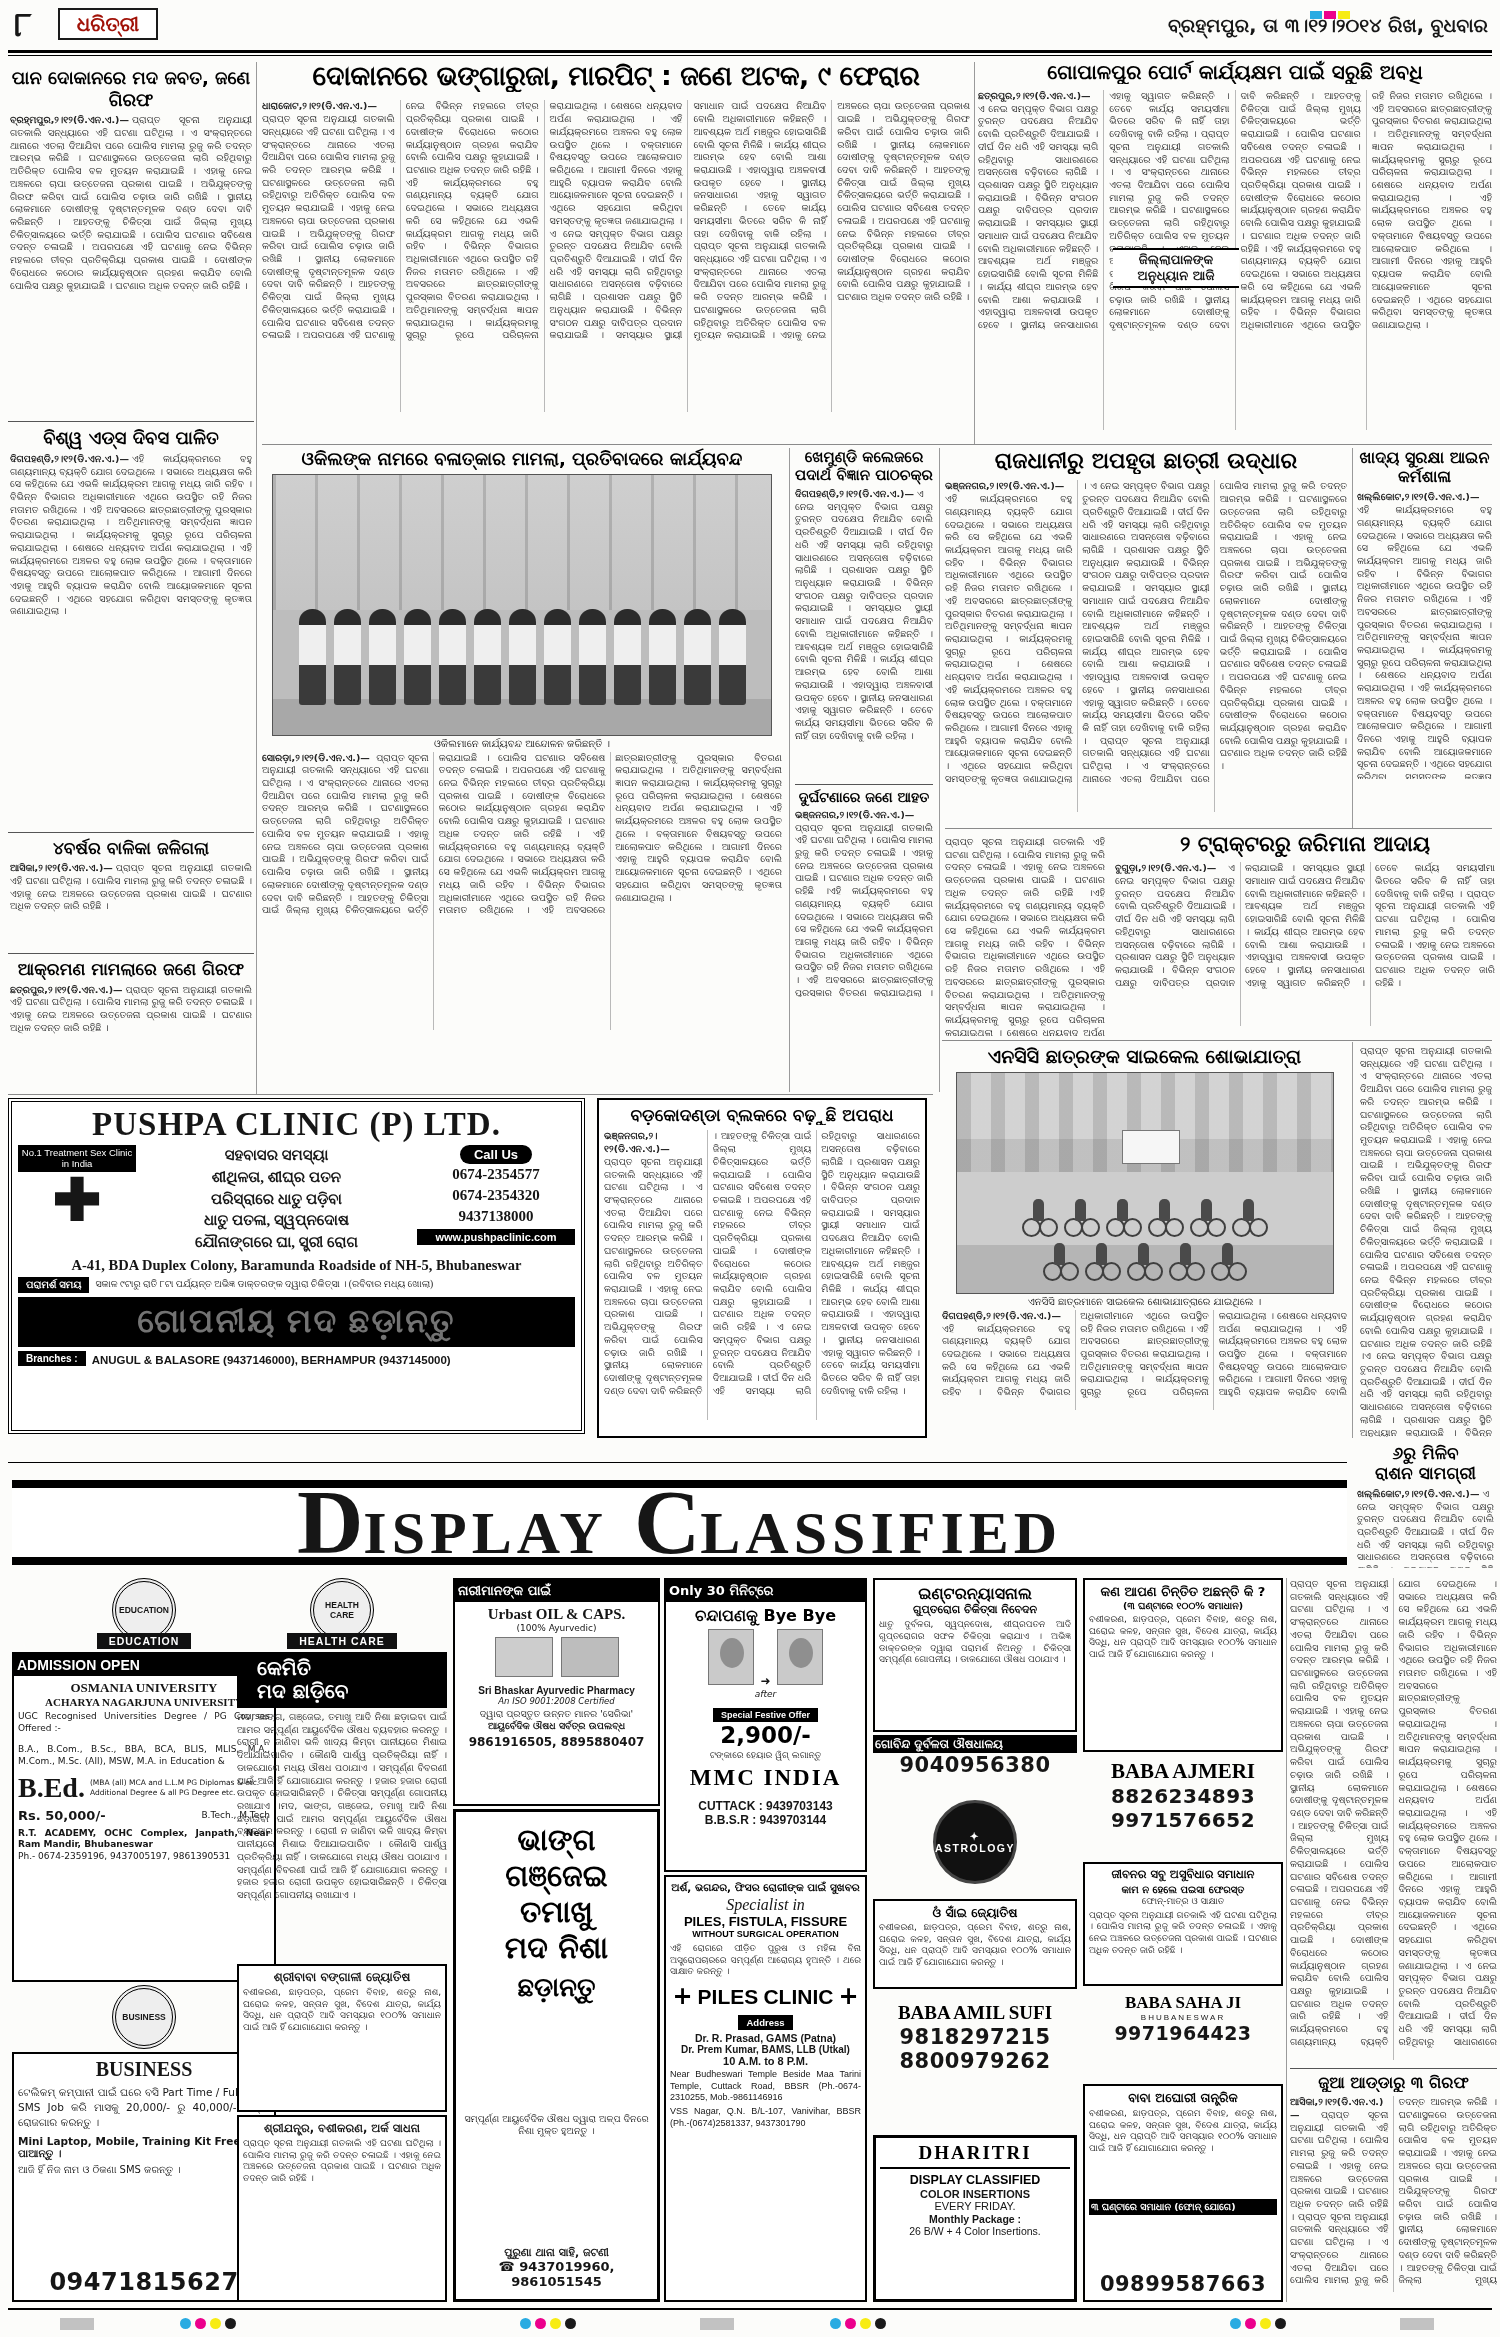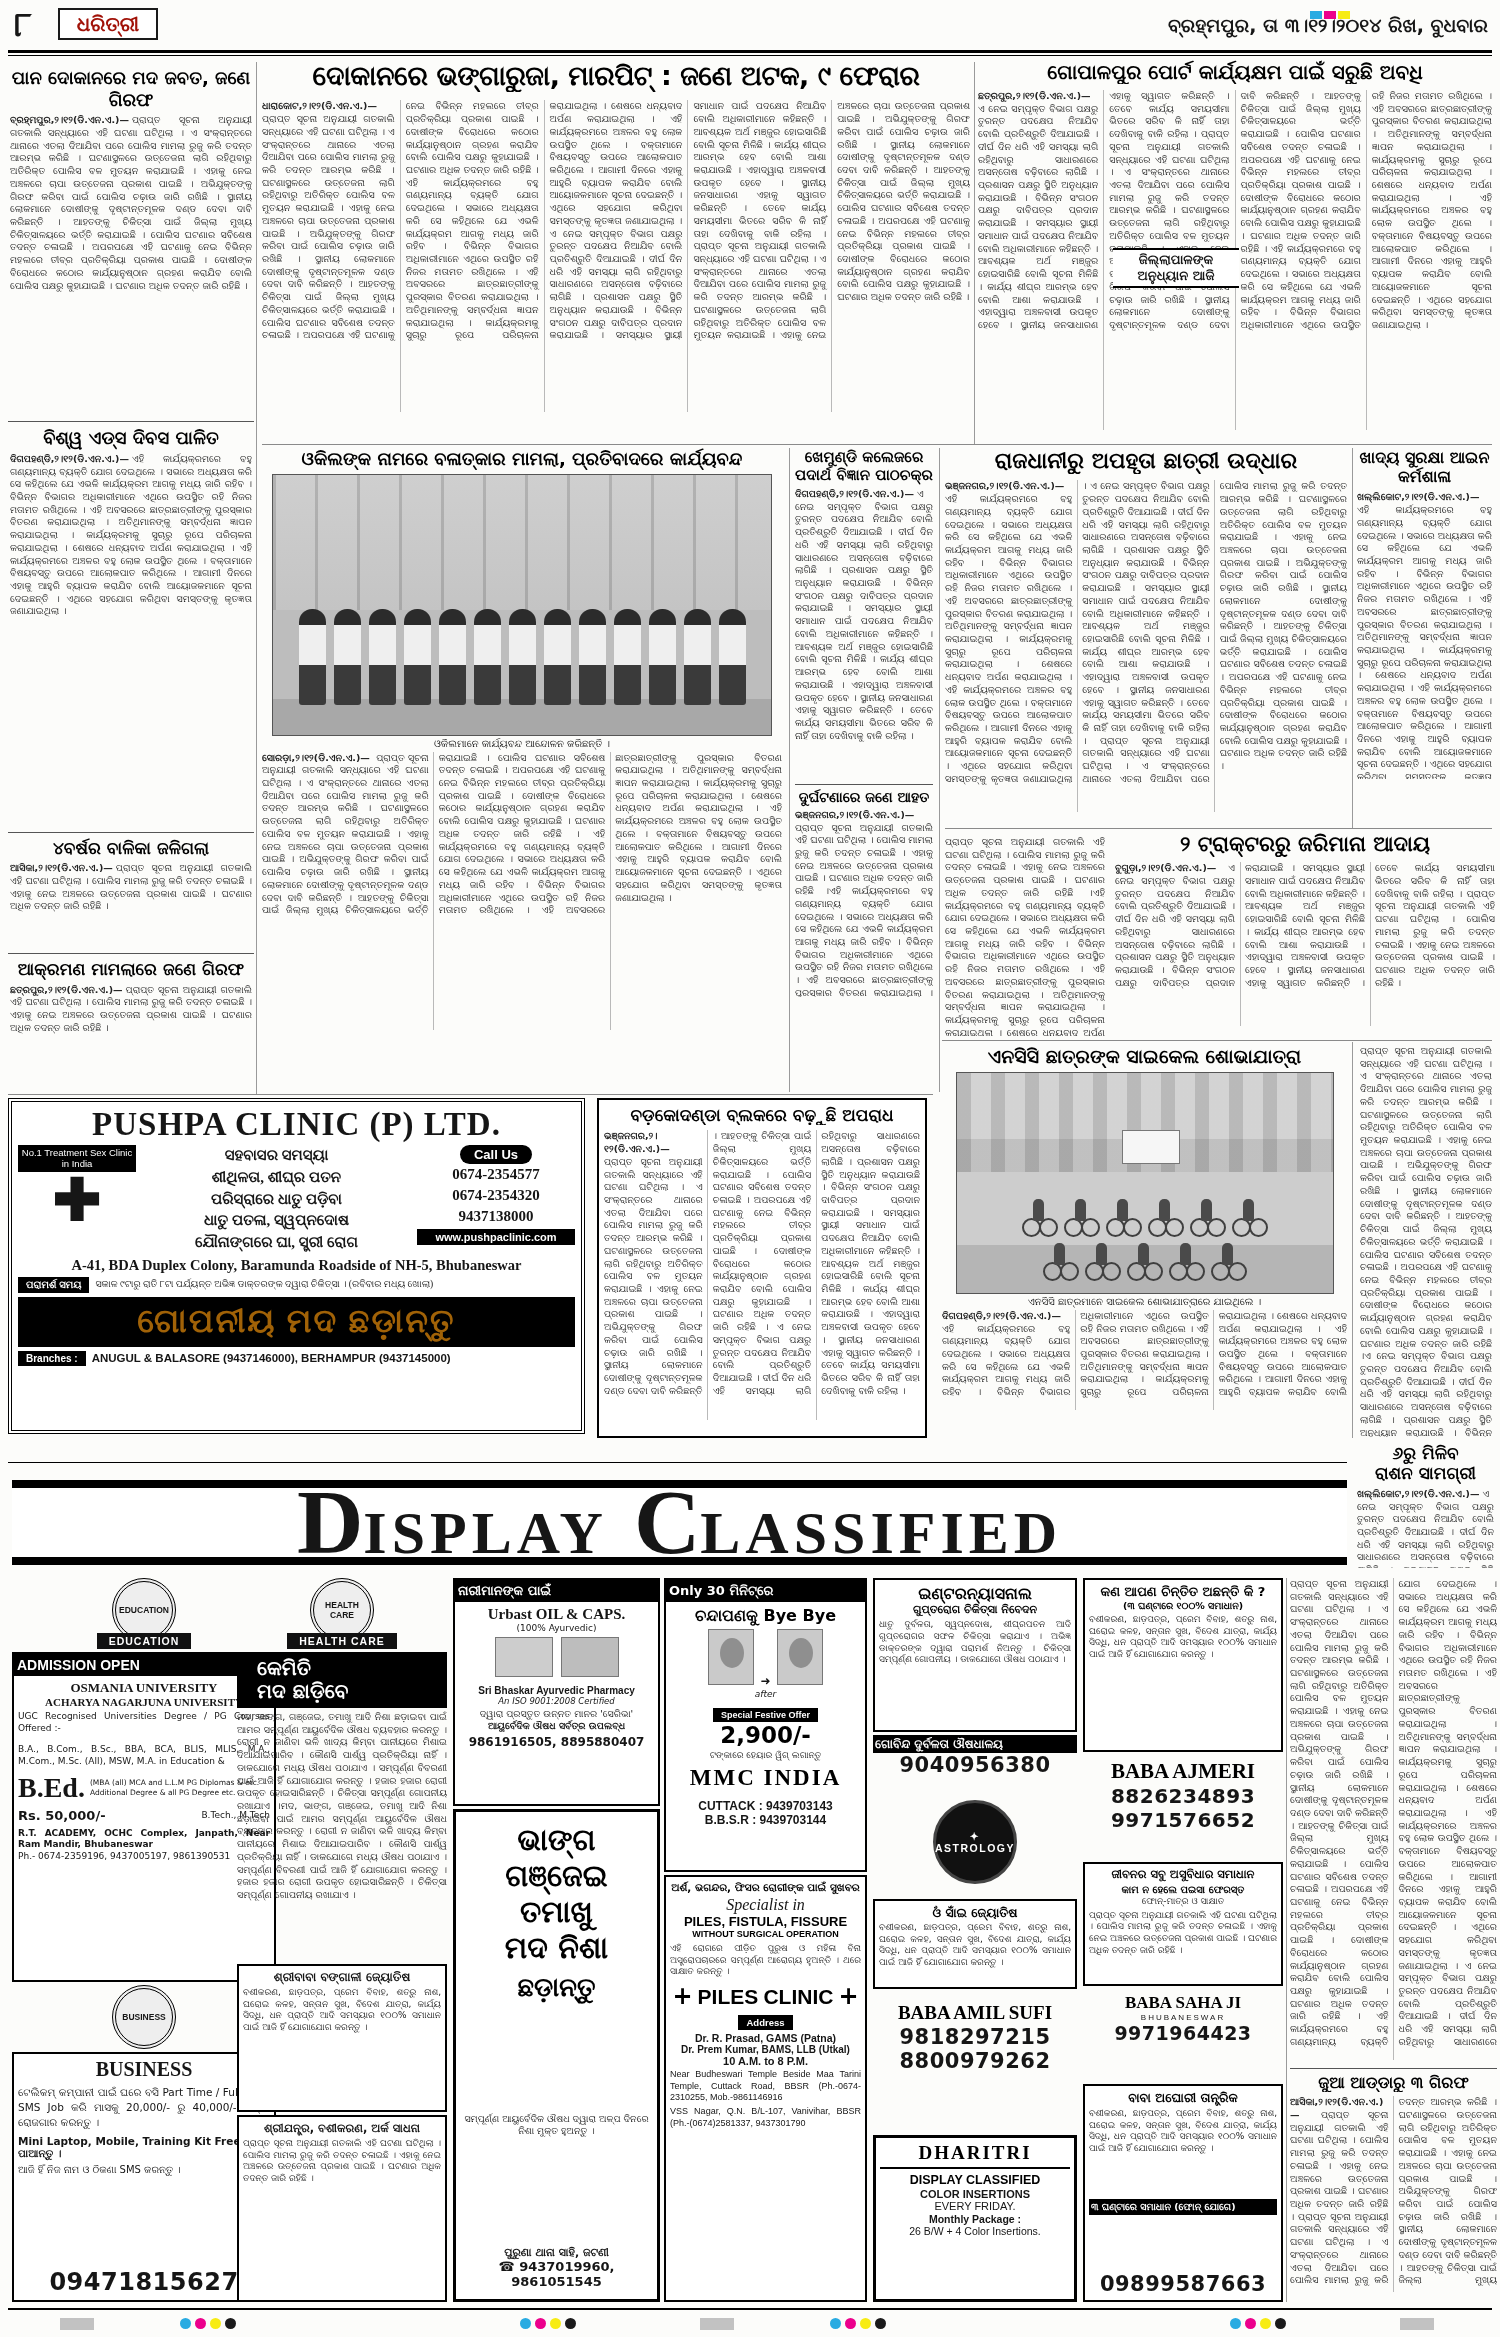"ଗୋପନୀୟ ମଦ ଛଡ଼ାନ୍ତୁ" .pushpa-big { color: #a16207 -> #737373 }
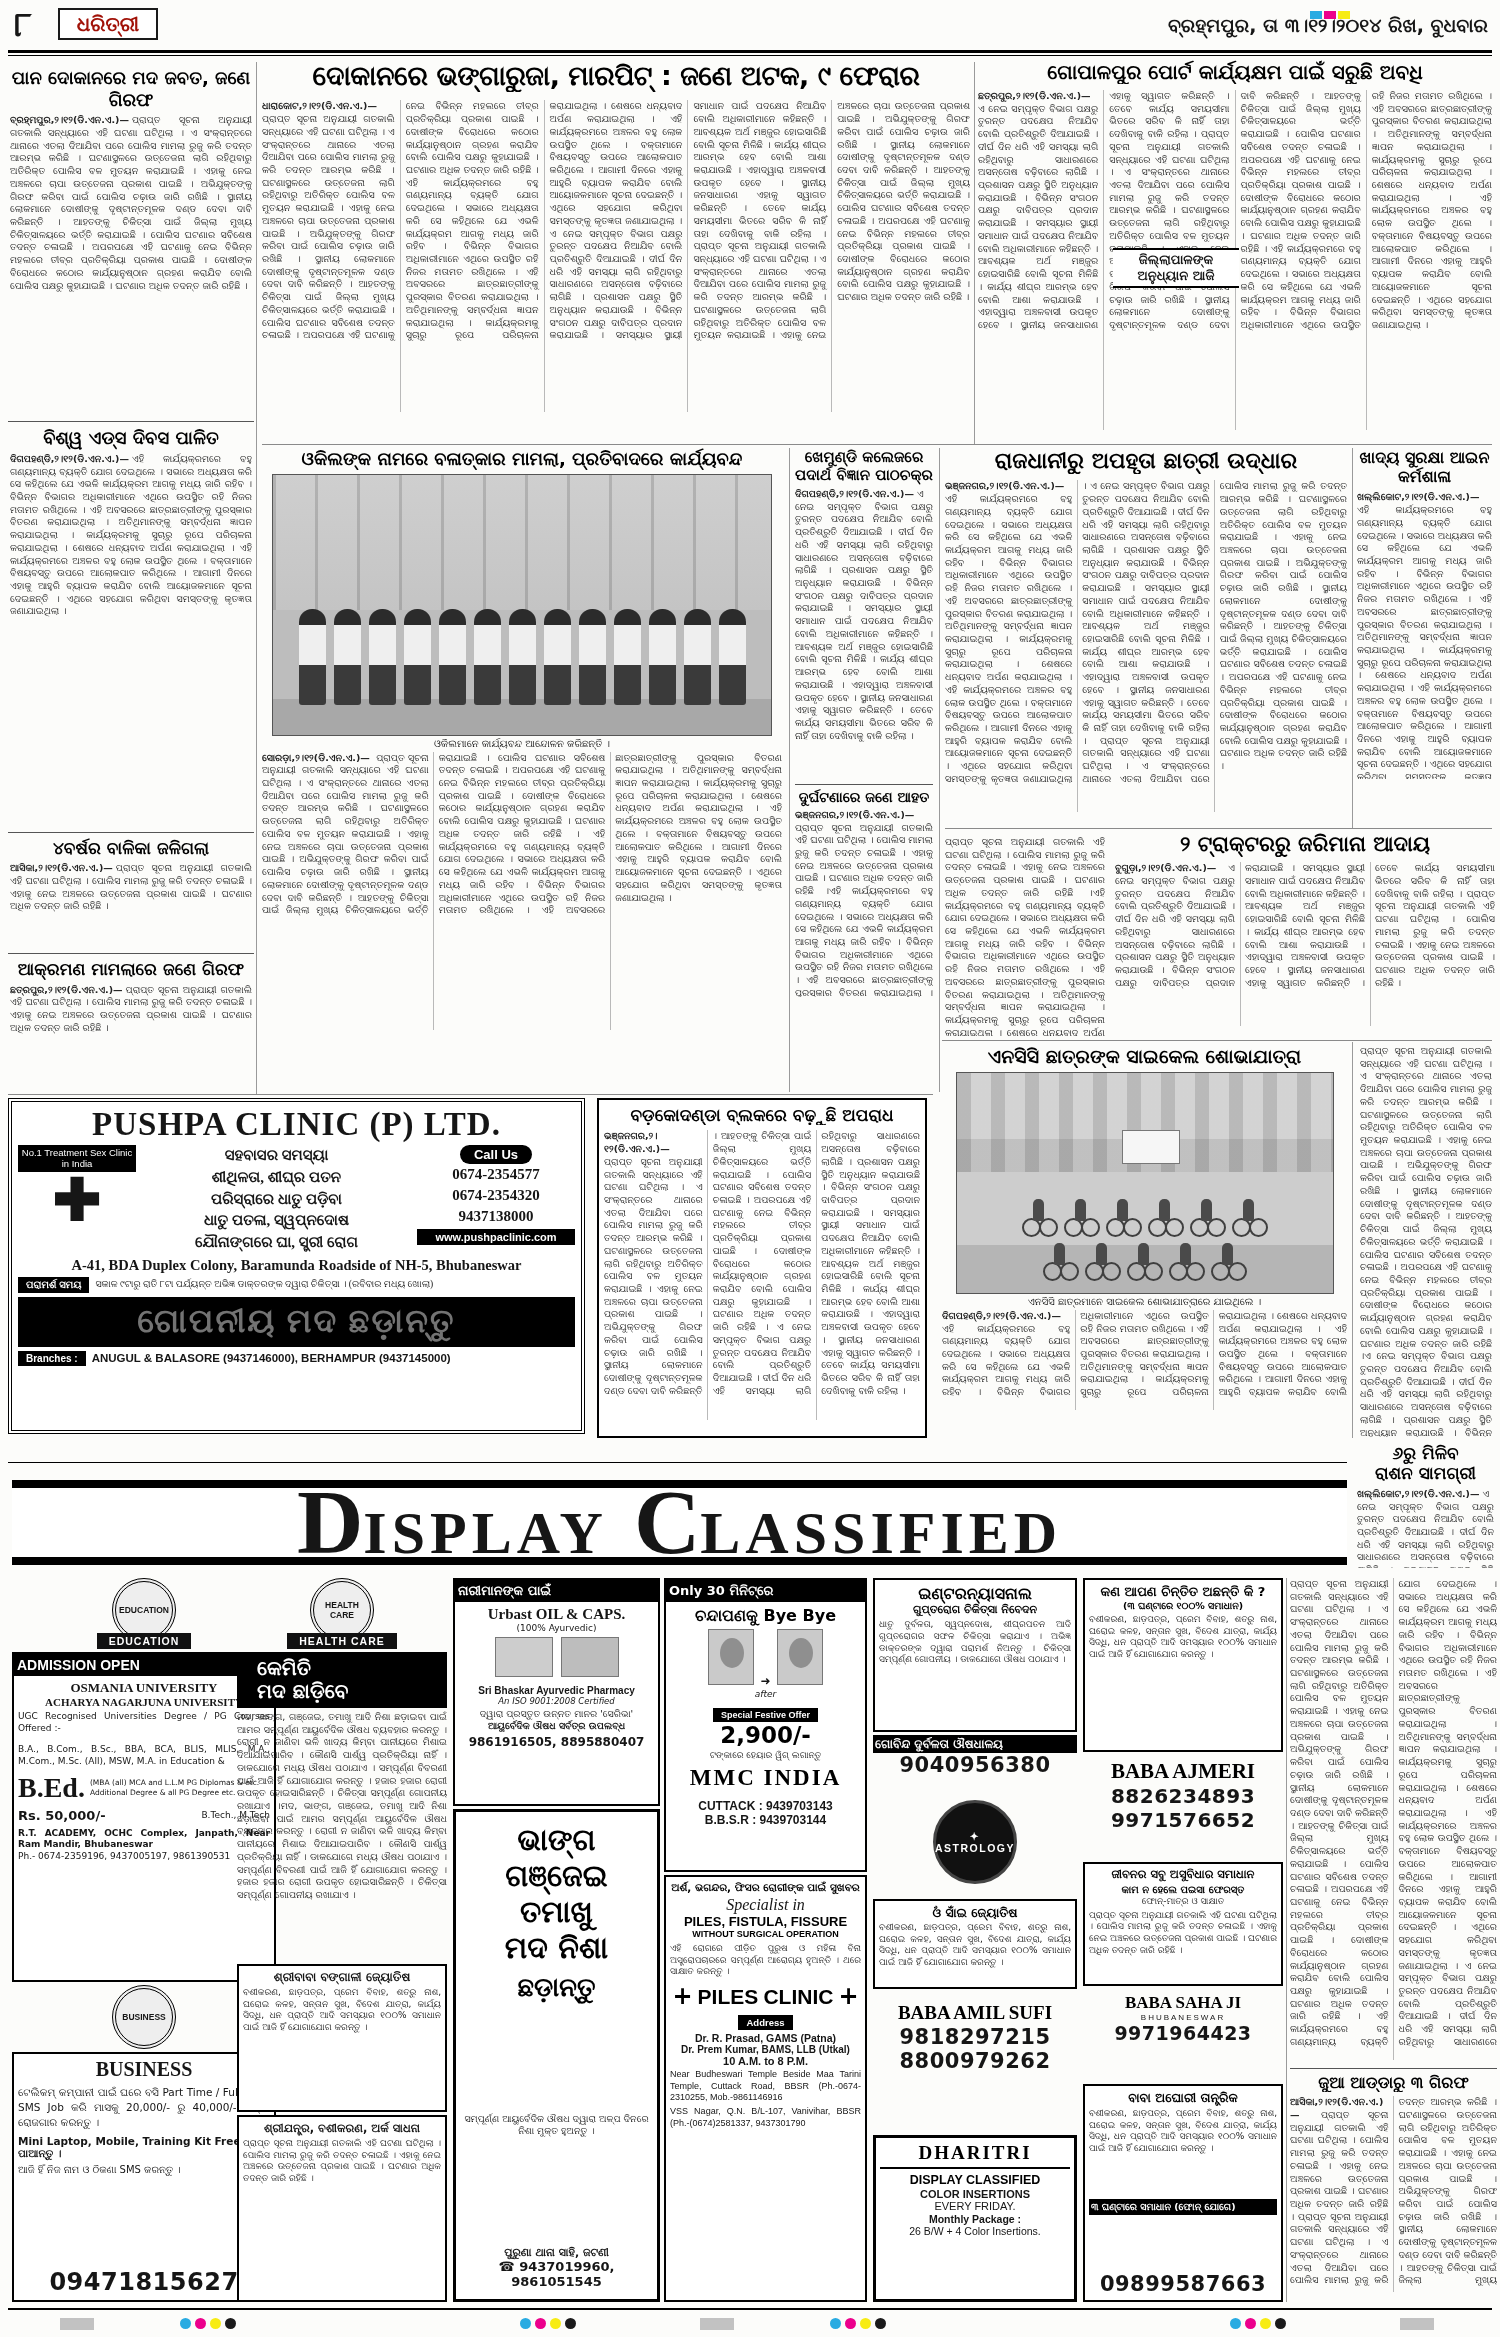"Branches :" .pushpa-branches { align-items: center -> flex-end }
